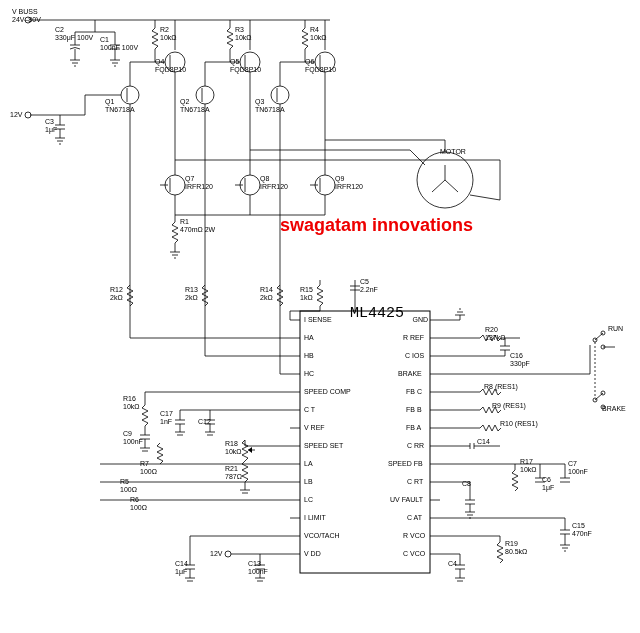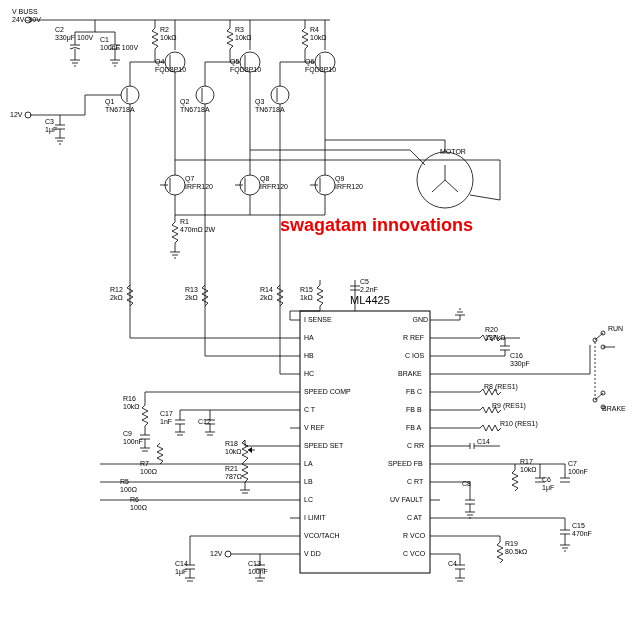"ML4425" div.lbl { font-family: none -> Liberation Mono, monospace; font-size: 11px -> 15px; top: 294px -> 306px }
